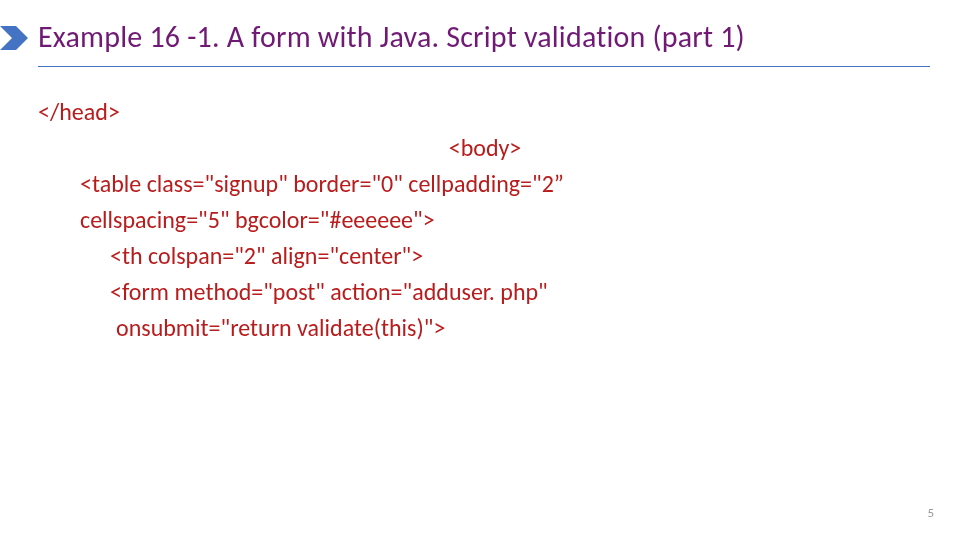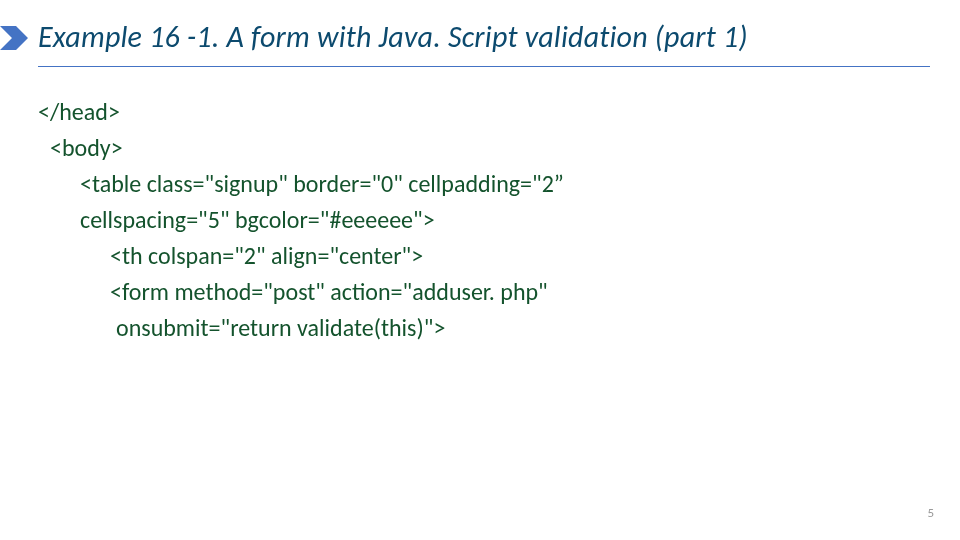"Example 16 -1. A form" .title { color: #0c4a6e -> #701a75; font-style: italic -> none }
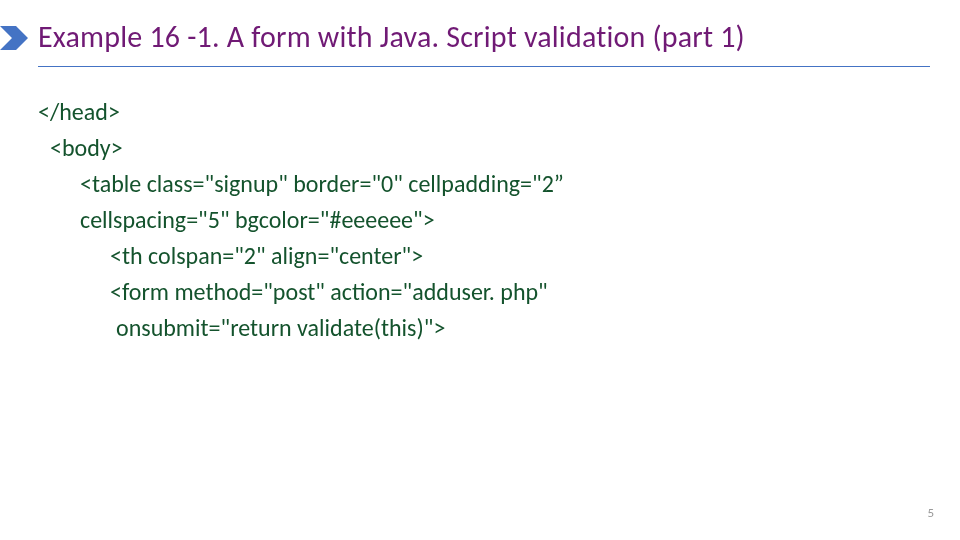"</head>" .body { color: #14532d -> #b91c1c }
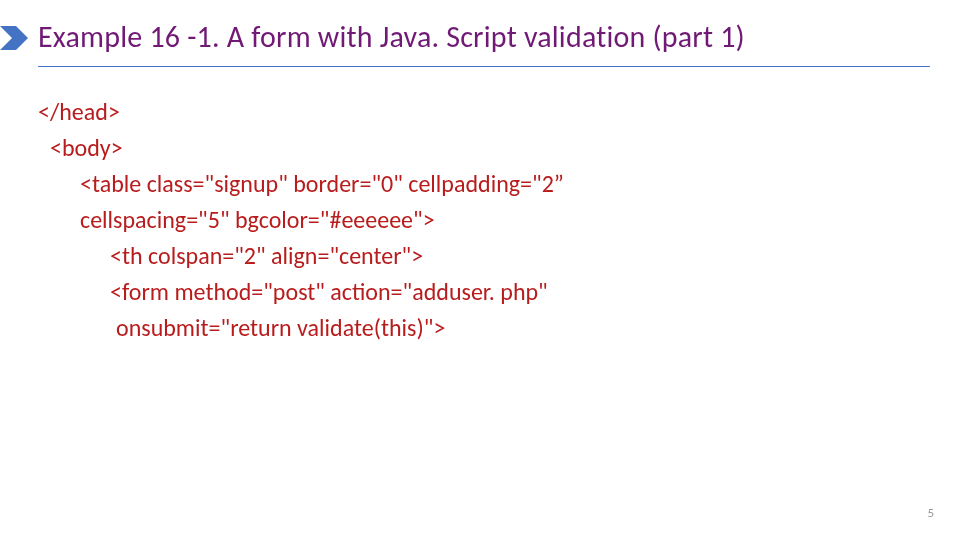"<body>" .l1 { text-align: none -> center }
